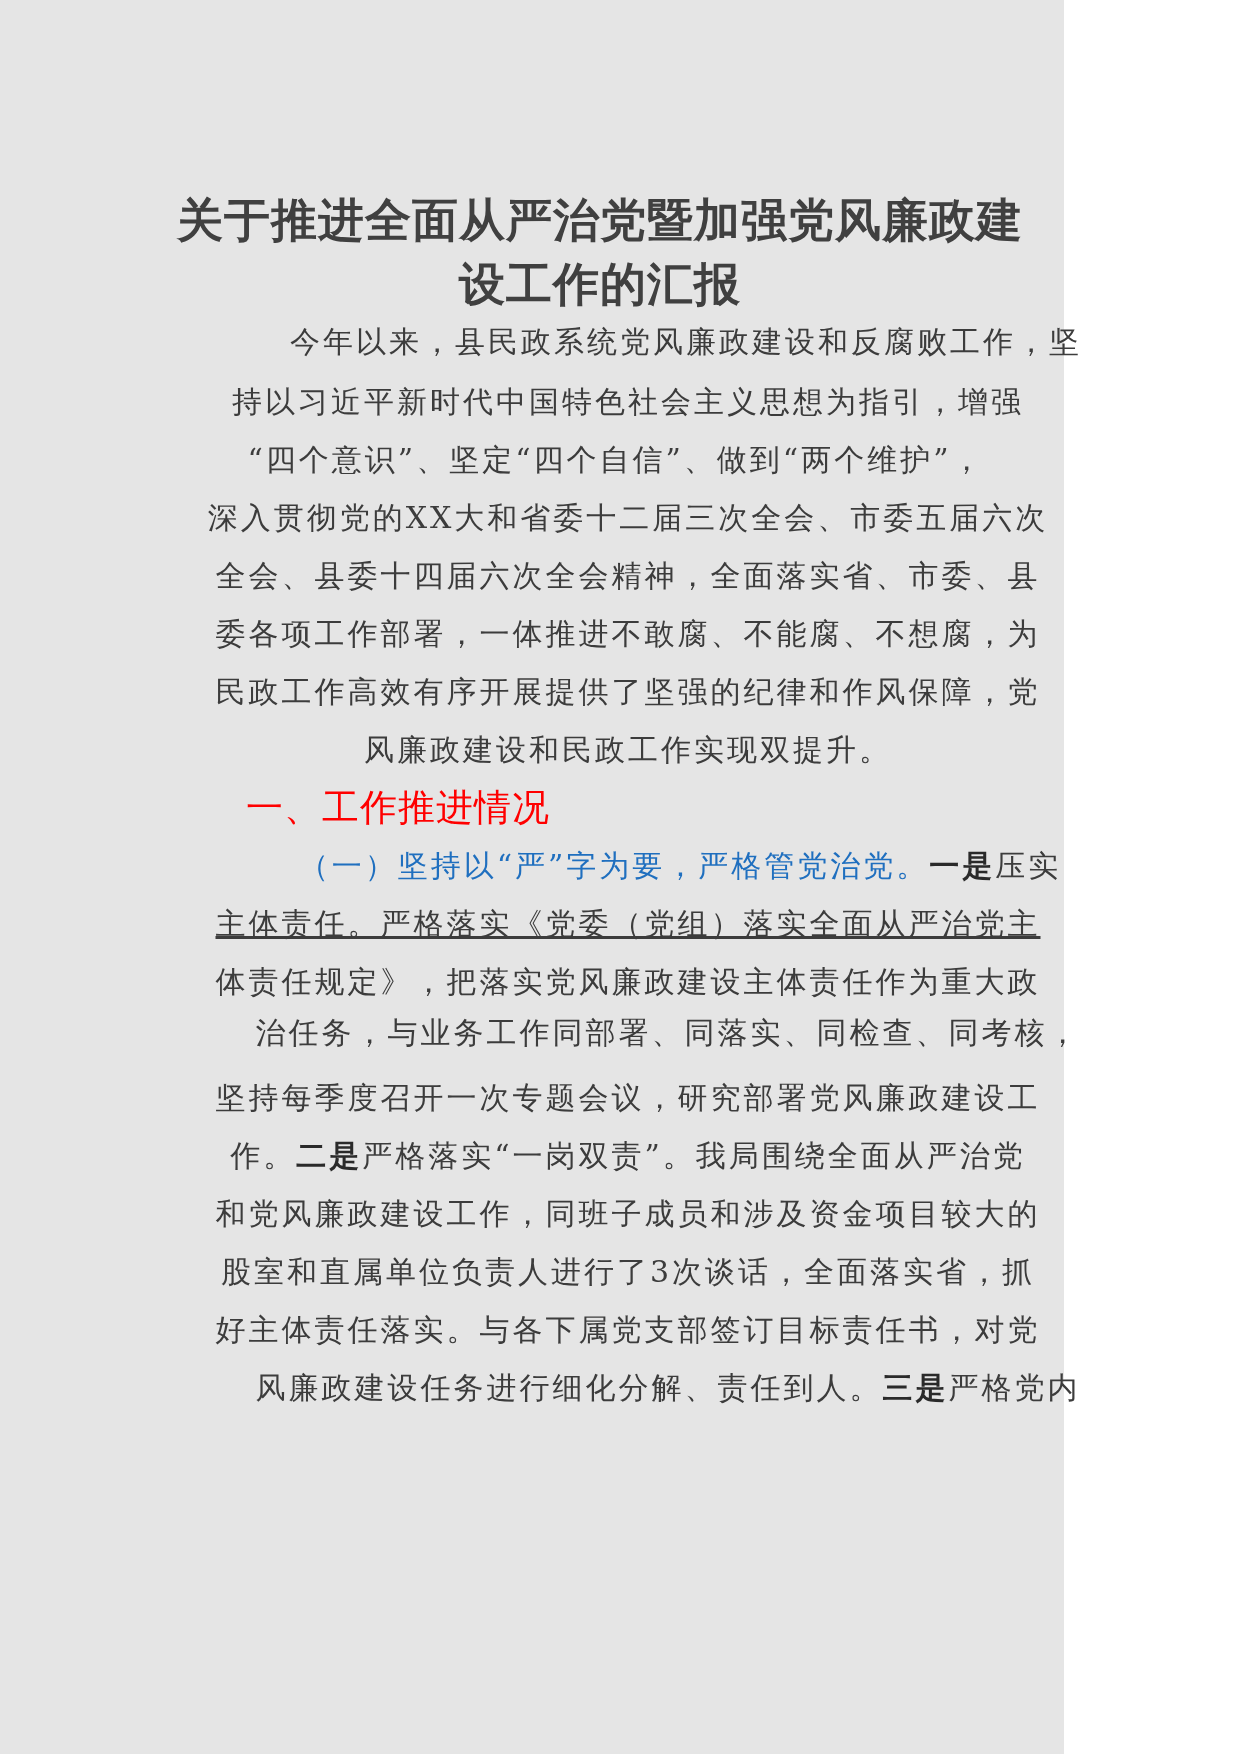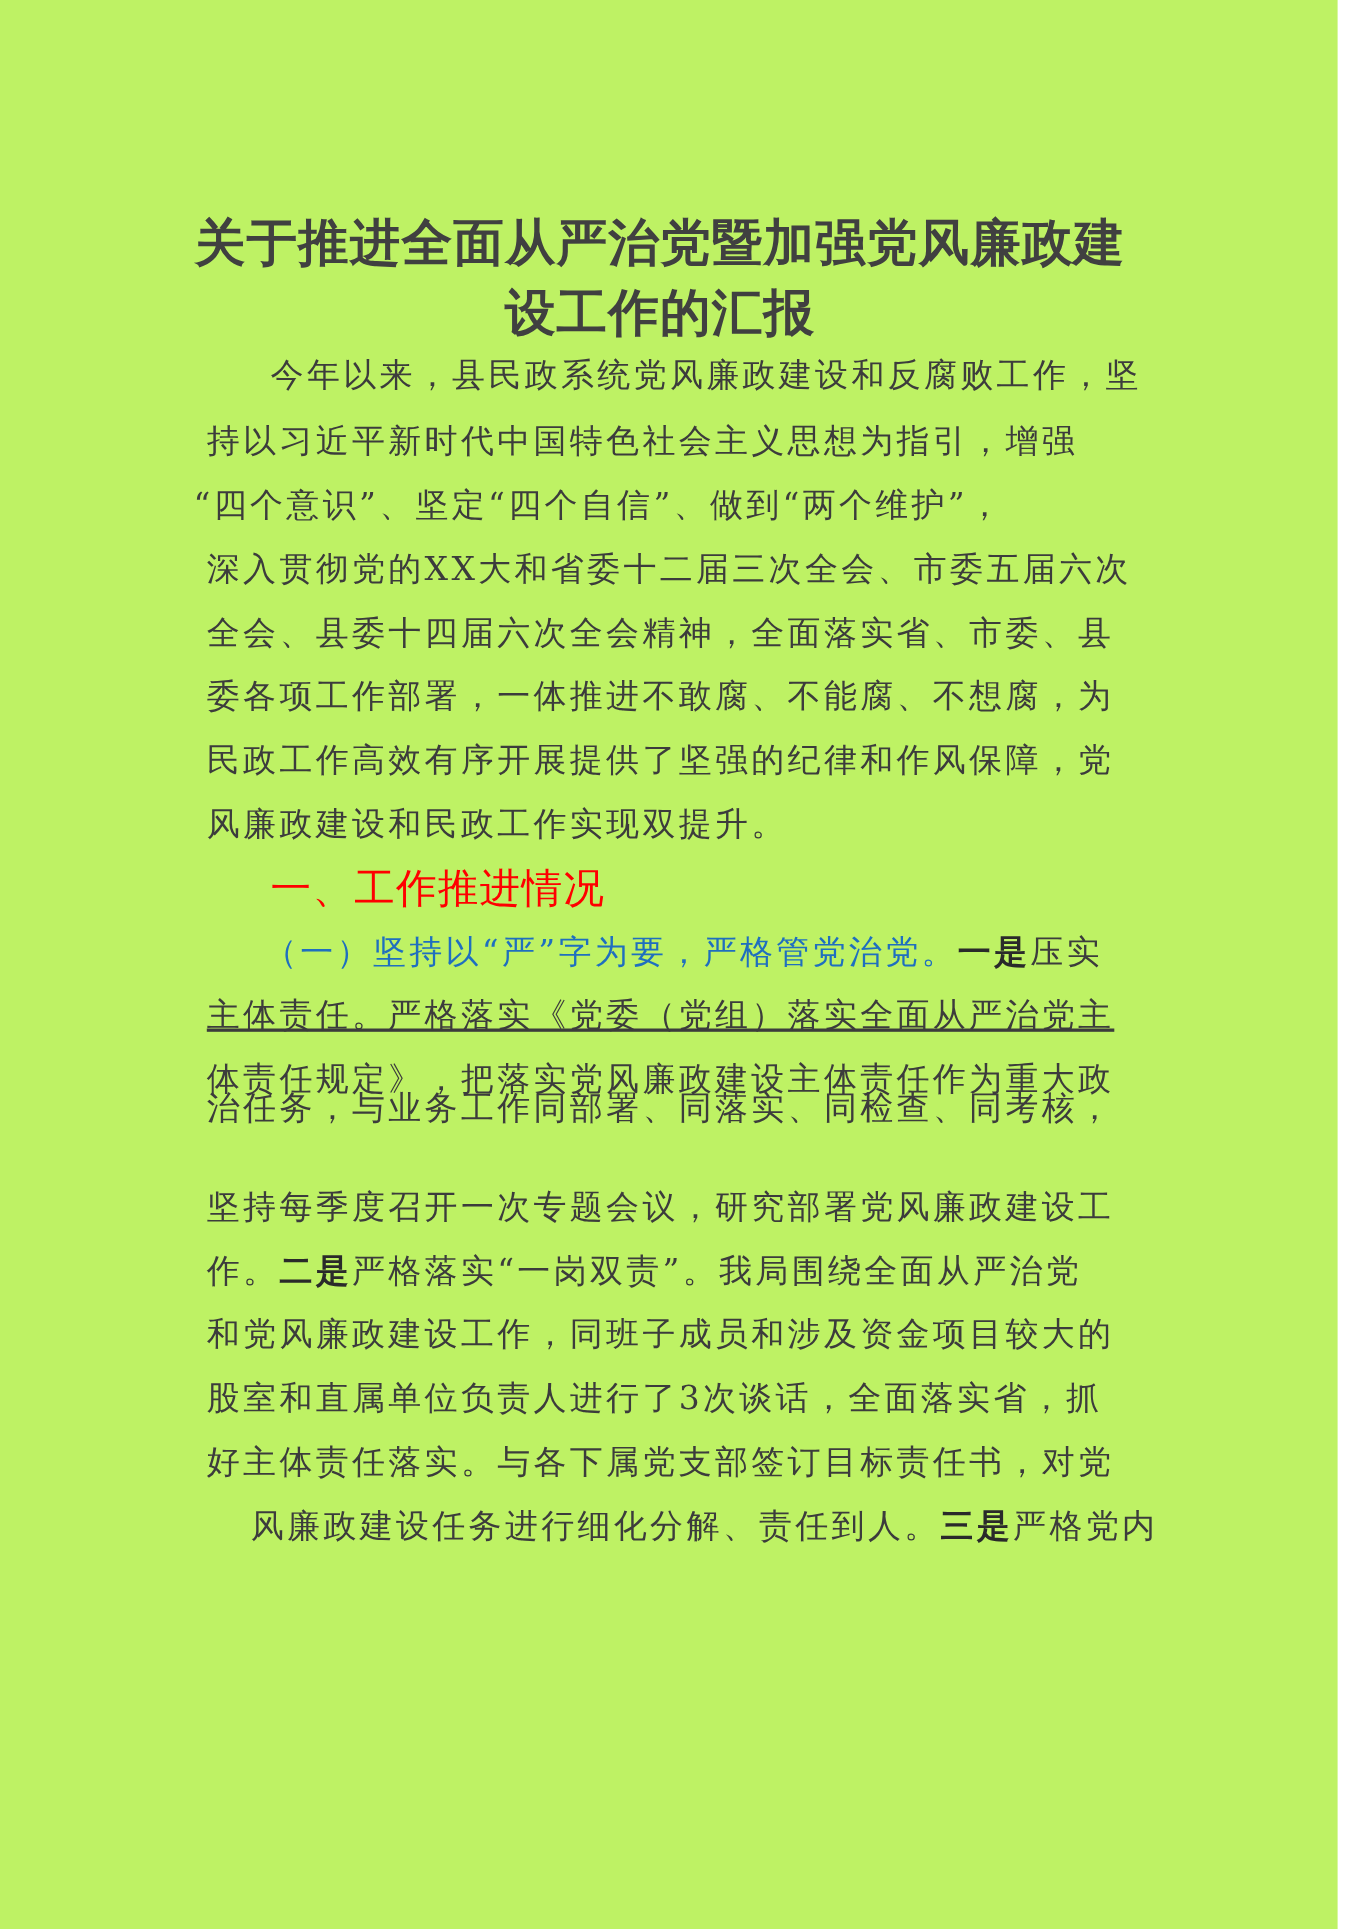"关于推进全面从严治党暨加强党风廉政建" .page { background: #bef264 -> #e5e5e5; width: 1216px -> 1064px }
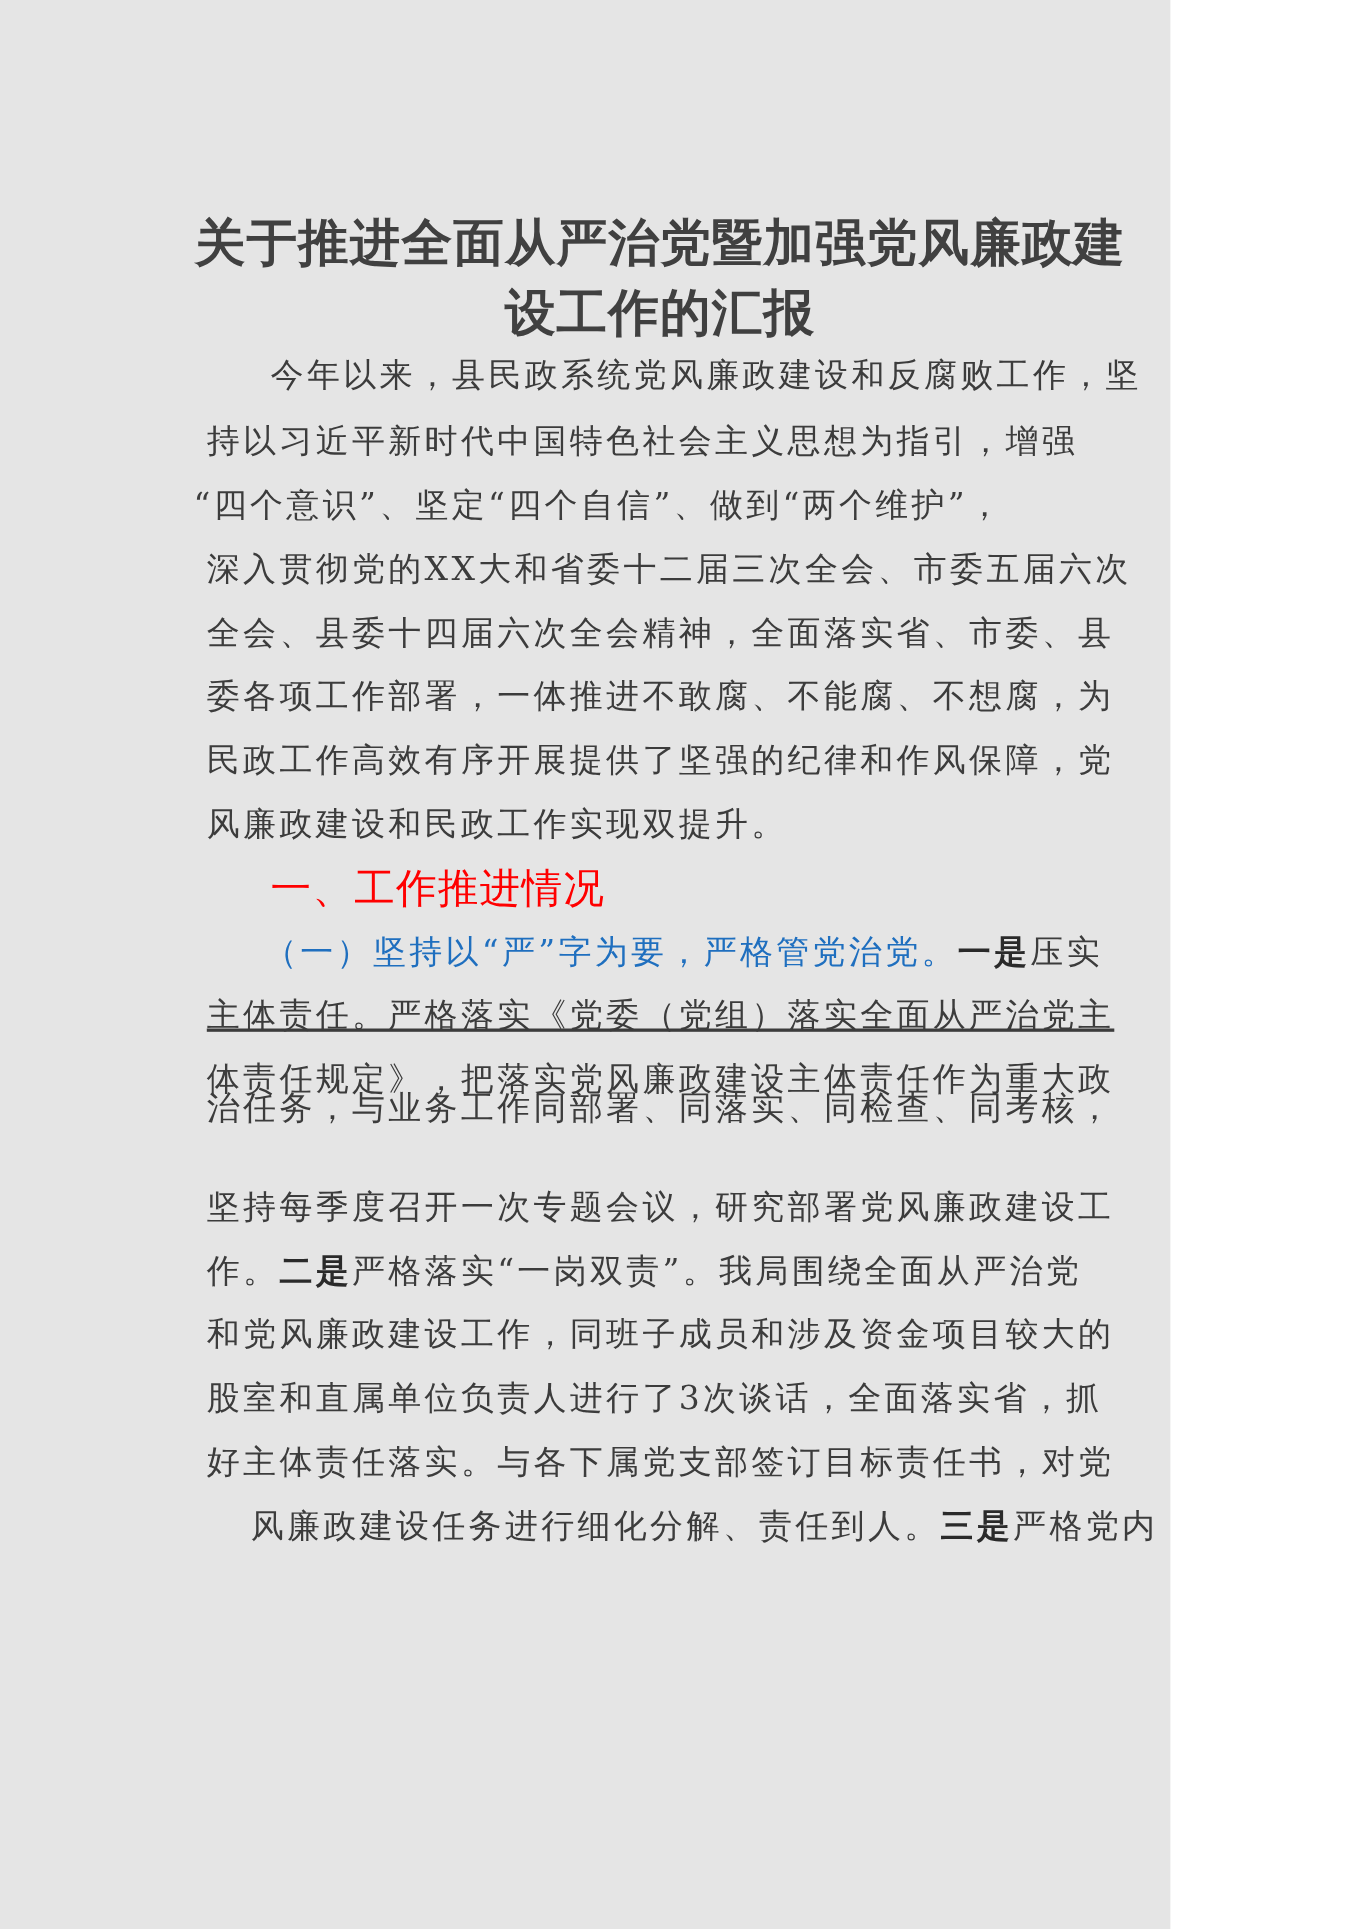"今年以来，县民政系统党风廉政建设和反腐败工作，坚" .line { text-align: none -> center }
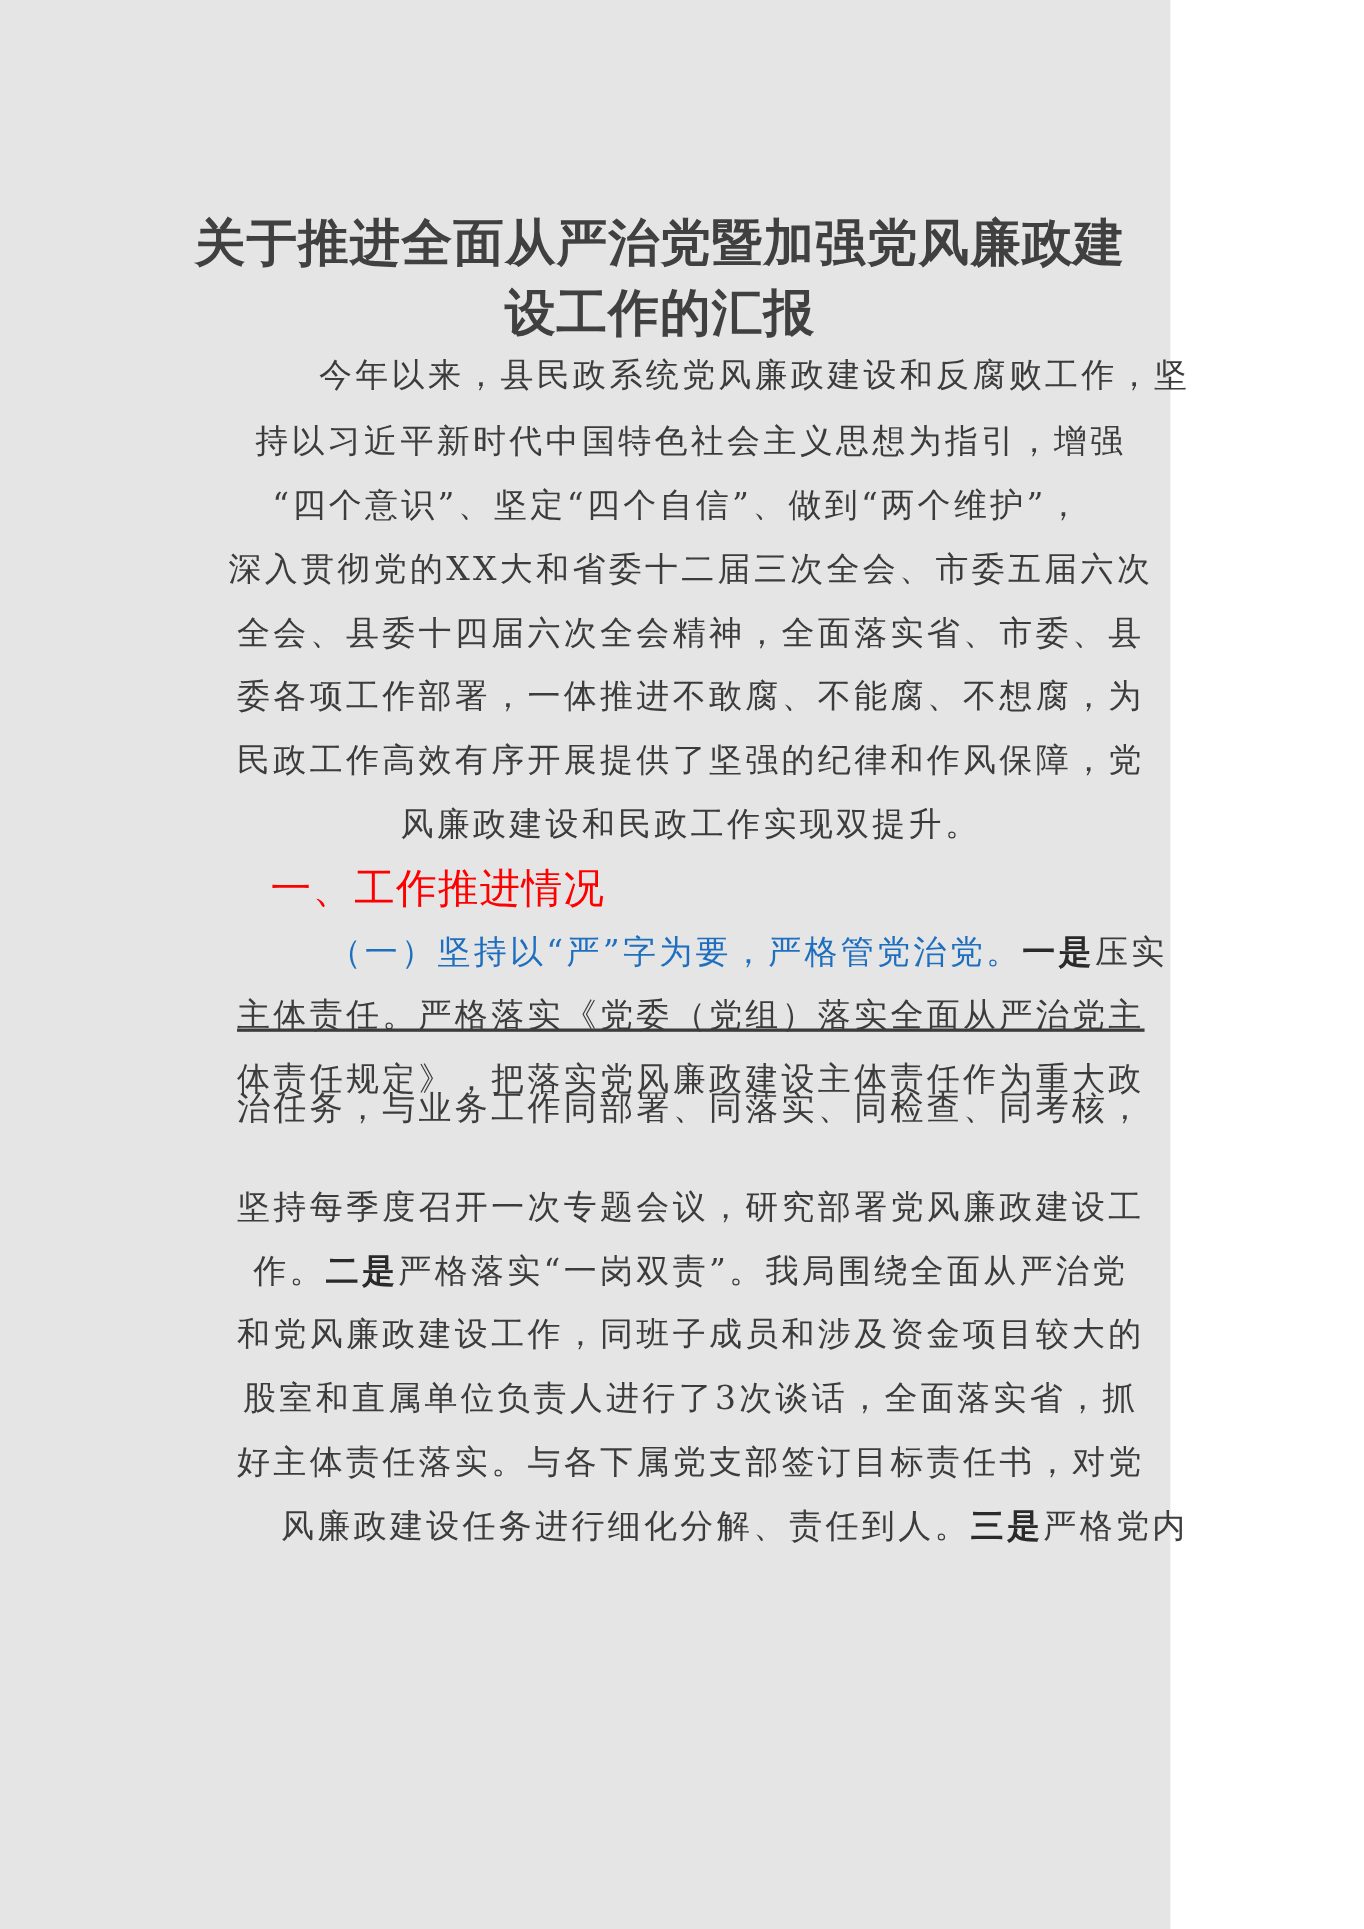"治任务，与业务工作同部署、同落实、同检查、同考核，" div.line { margin-left: none -> 40px; top: 988px -> 1013px }
